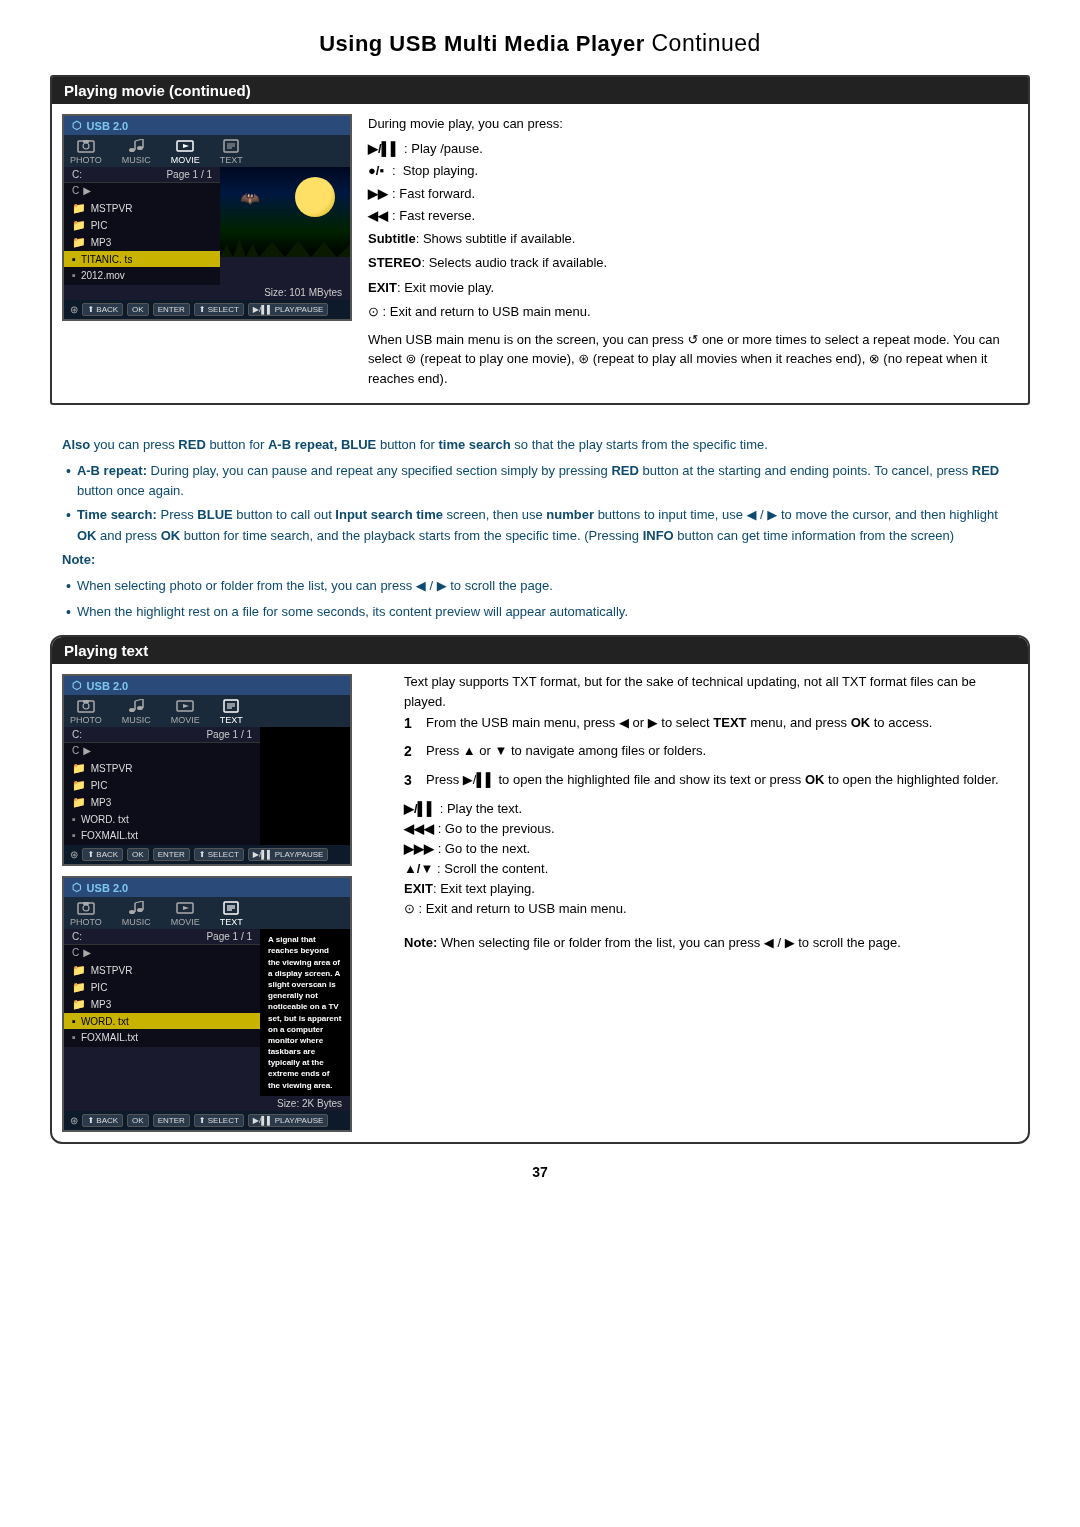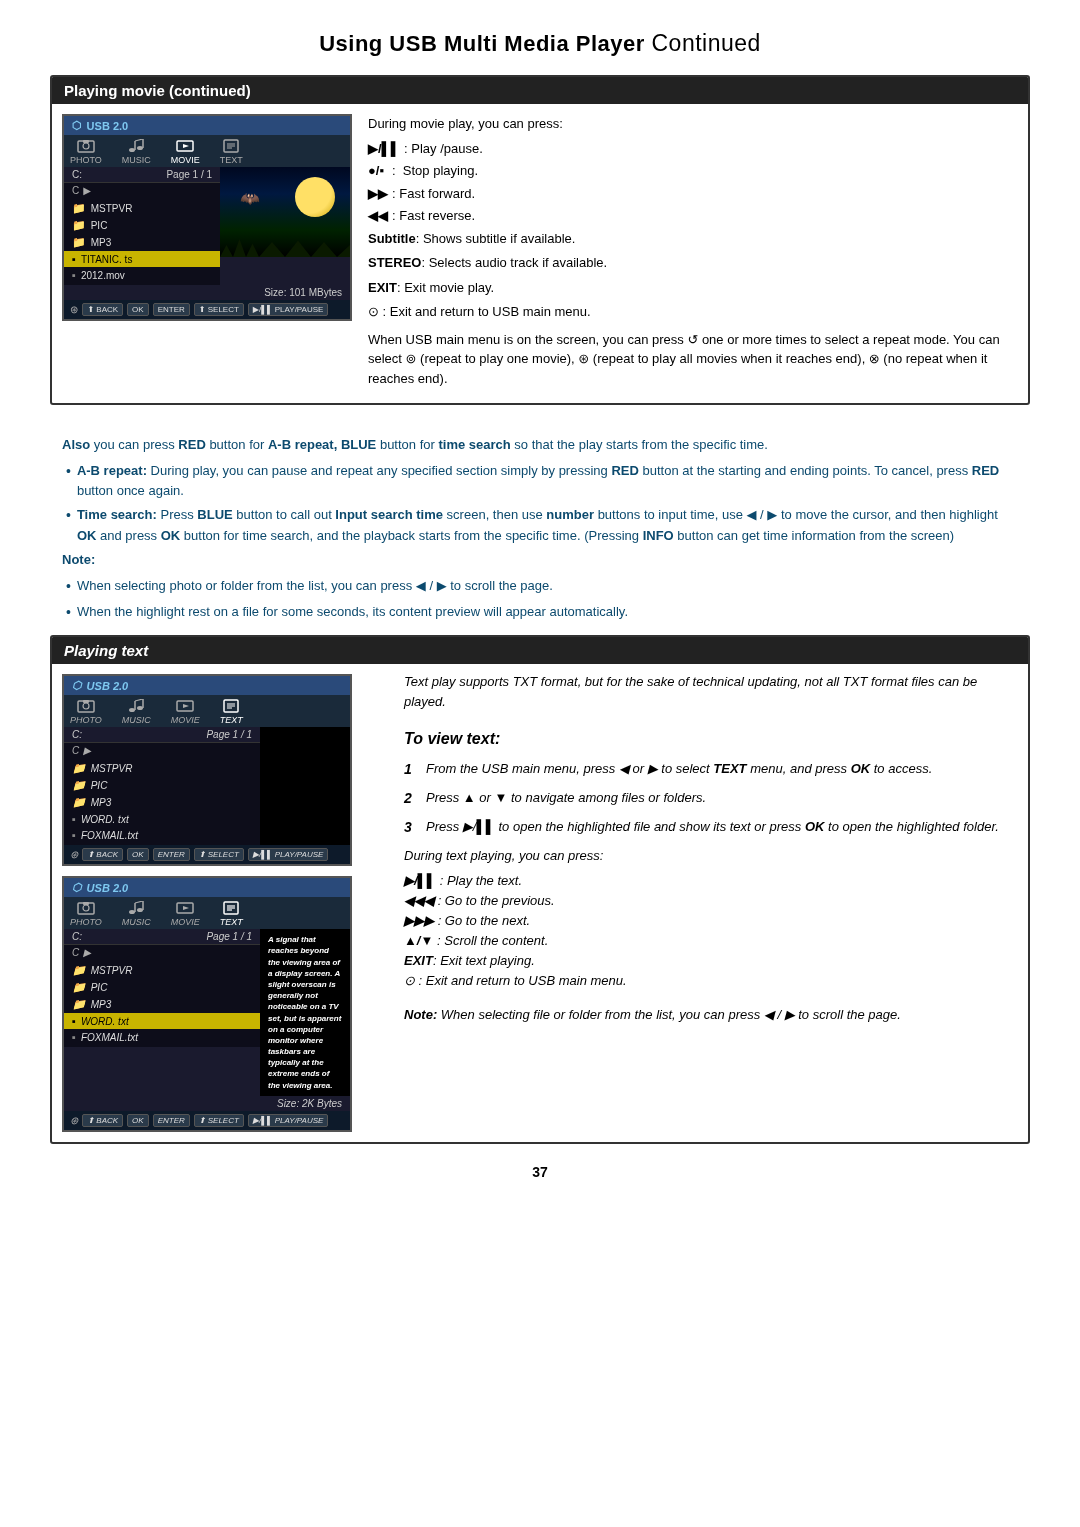"Playing text" .playing-text-section { border-radius: 3px -> 12px; font-style: italic -> none }
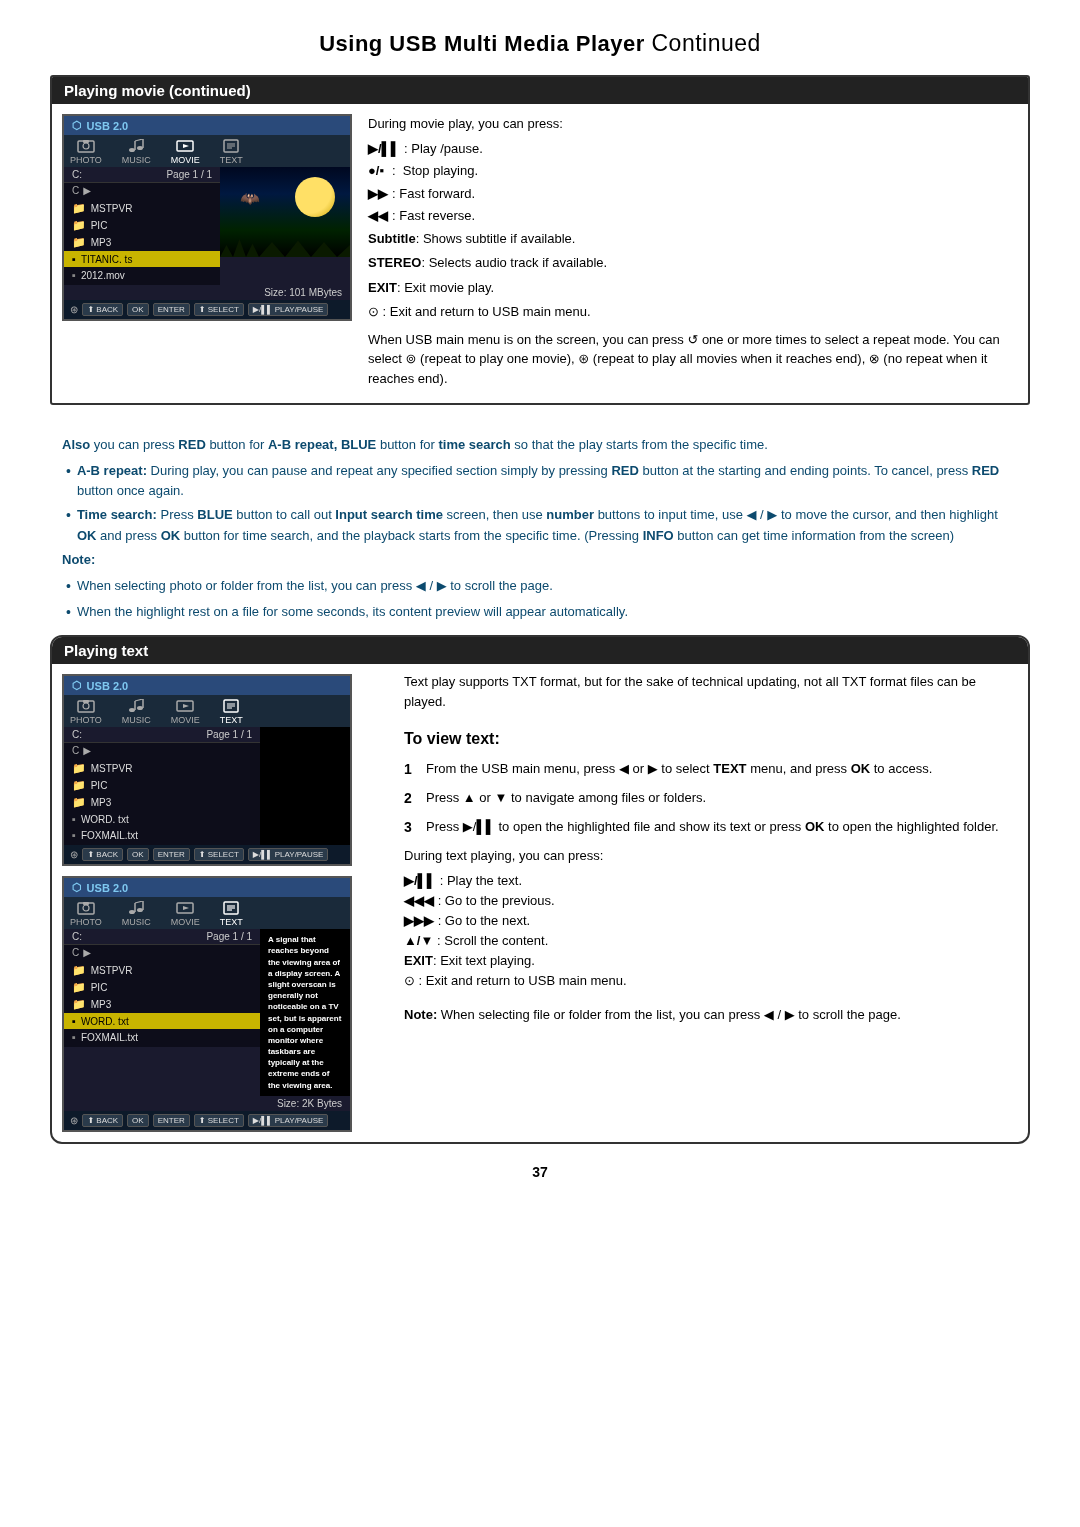"To view text:" div.to-view-text { html: <div>To view text:</div> -> none }
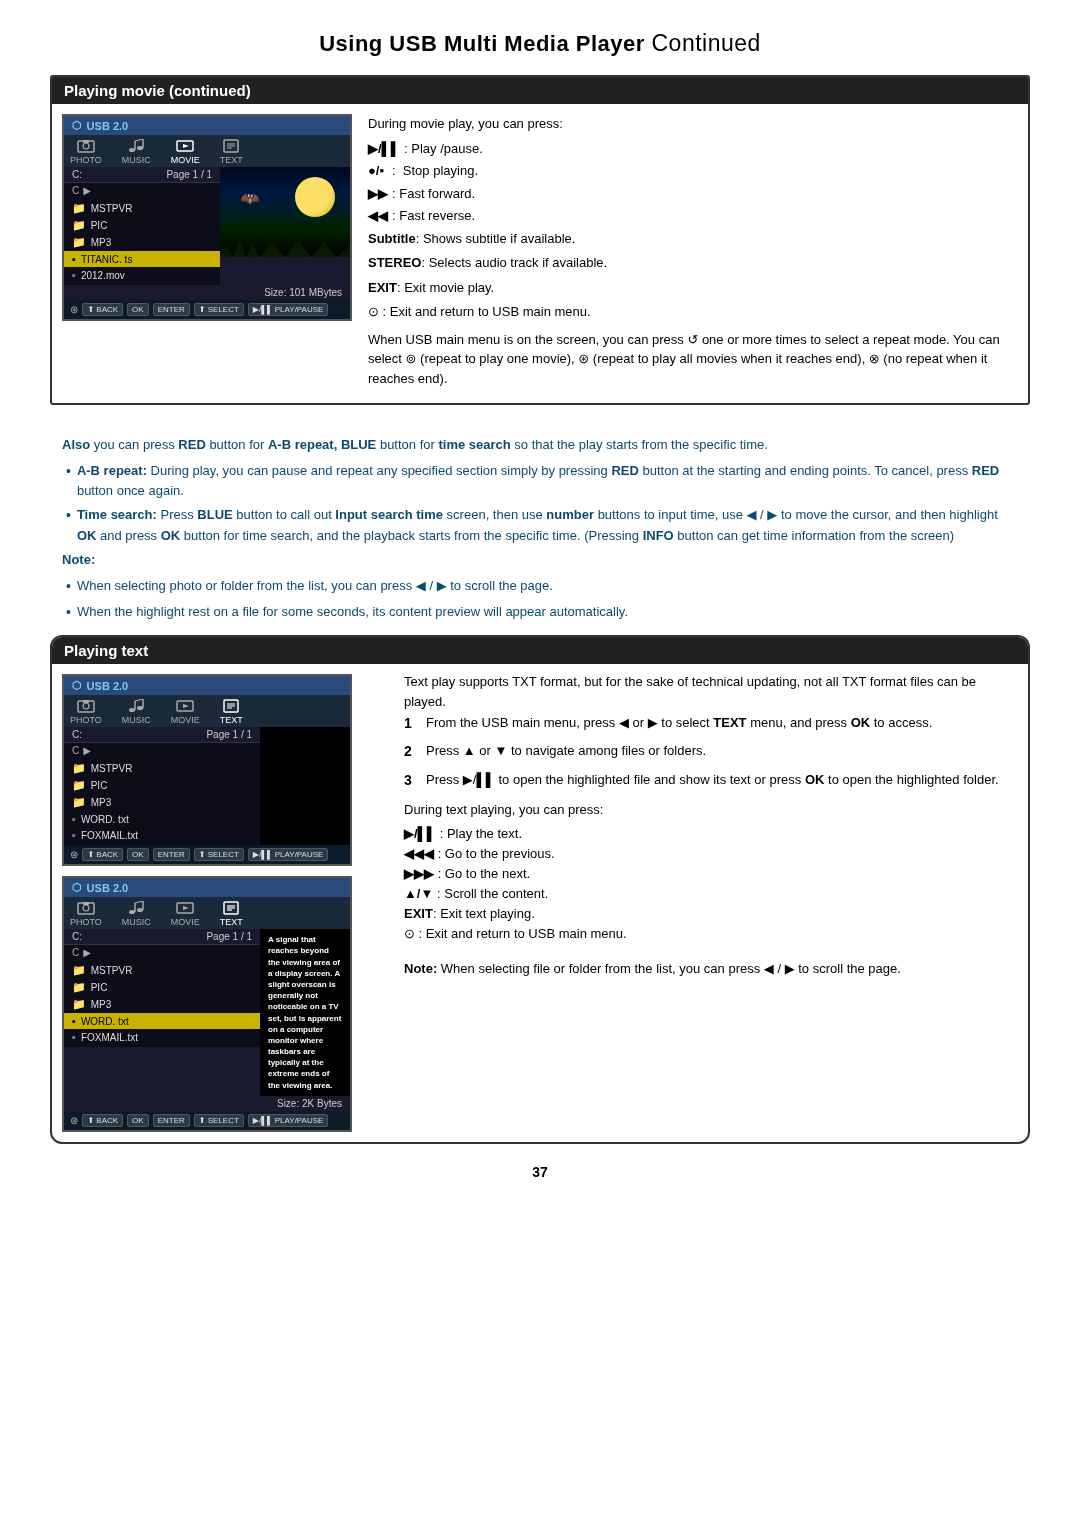"During text playing, you can" p { html: <p>During text playing, you can press:</p> -> none }
